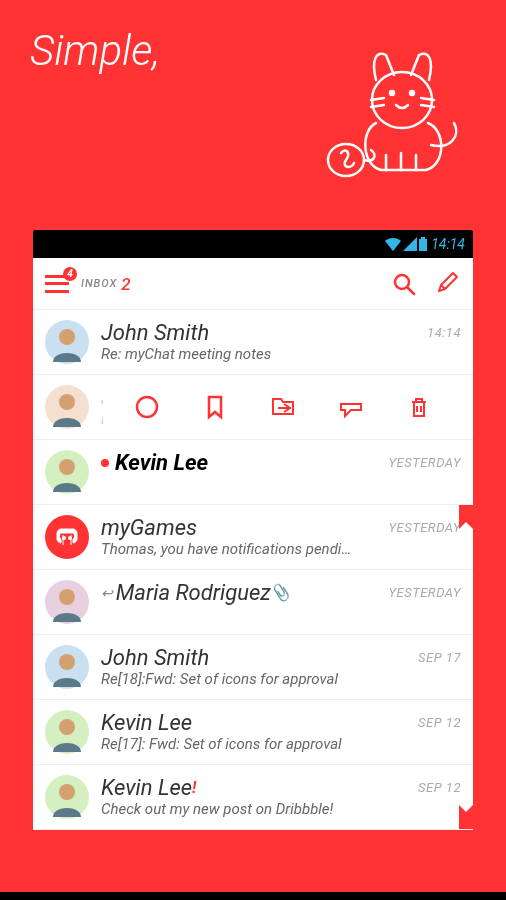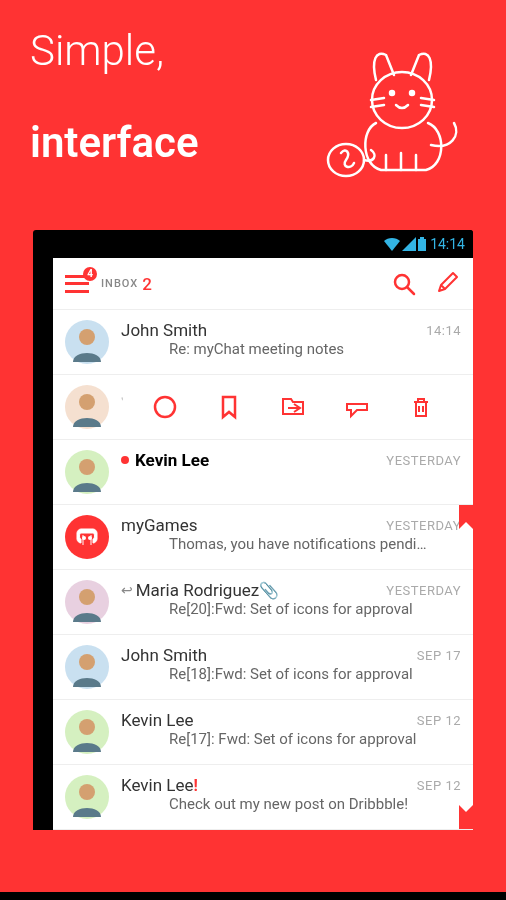"Simple," .promo-bg { font-style: none -> italic }
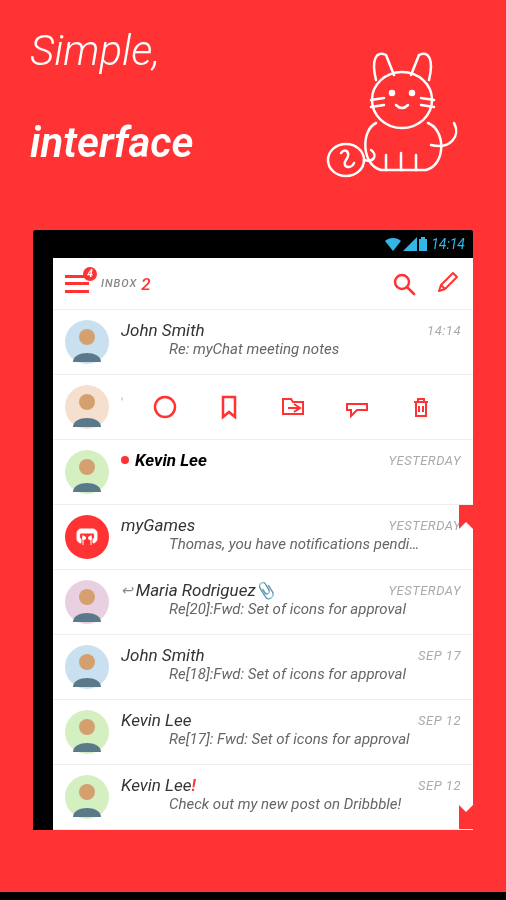"interface" span.bold { html: <span>interface</span> -> none }
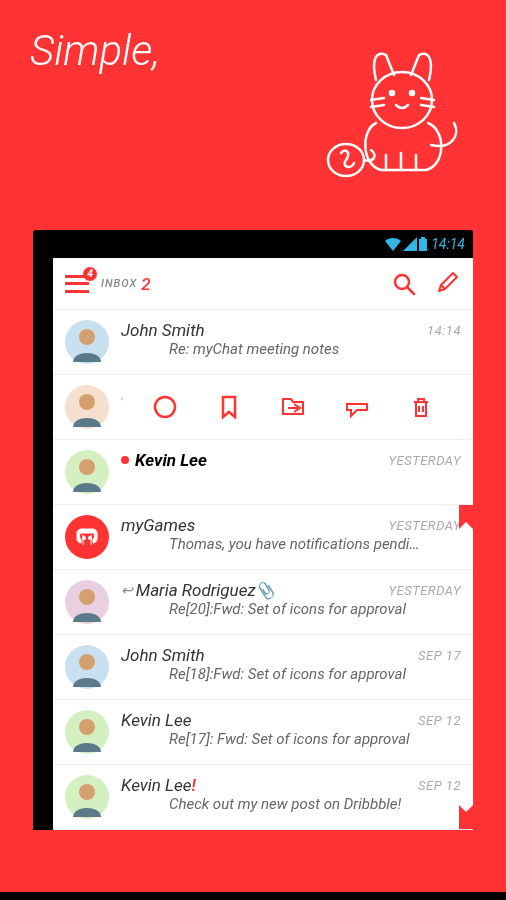"14:14" .phone-frame { padding-left: 20px -> none }
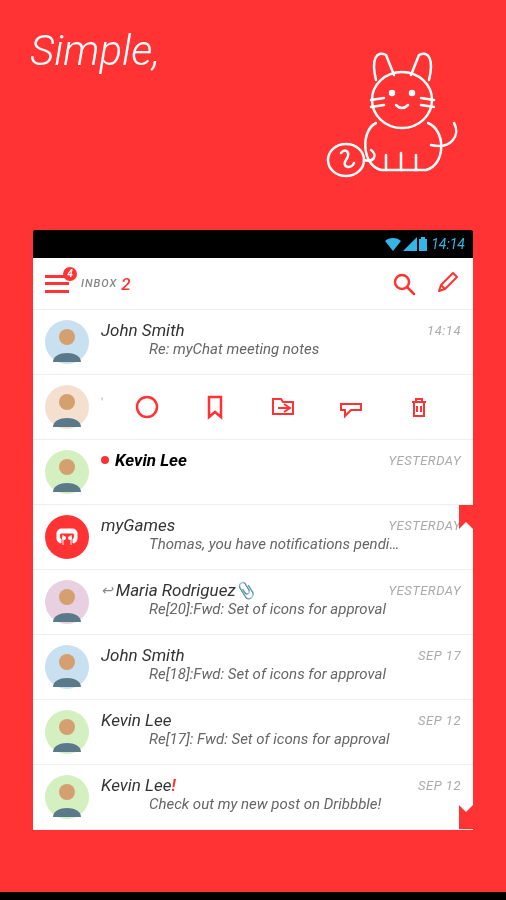"John Smith" .sender { font-size: 17px -> 22px }
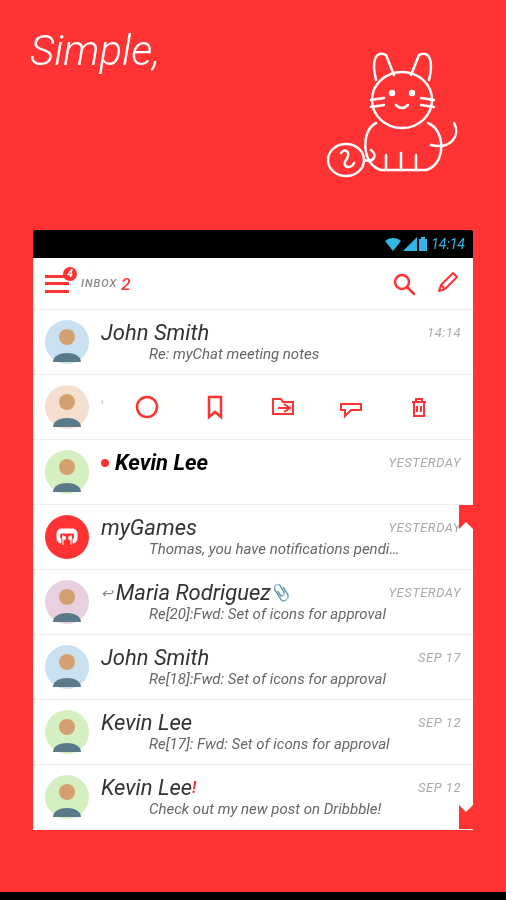"Re: myChat meeting notes" .subject { margin-left: 48px -> none }
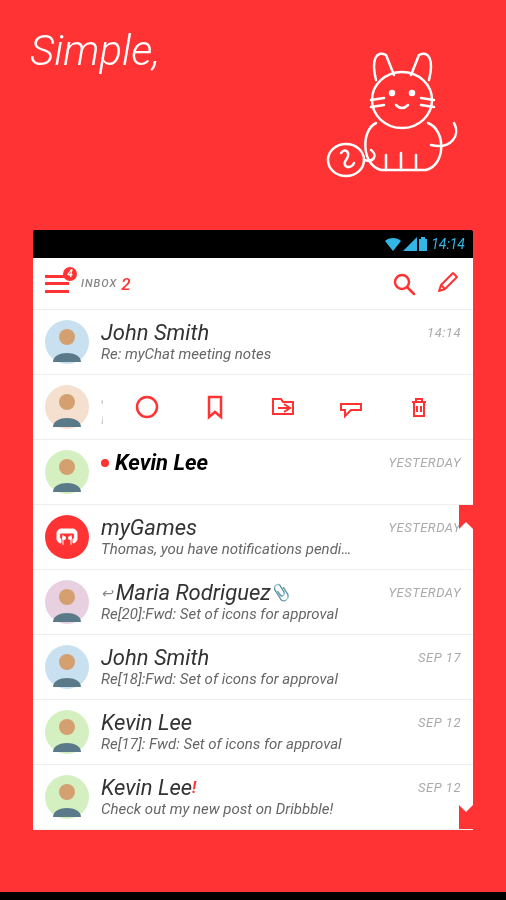"Re[20]:Fwd: Set of icons for" div.subject { html: <div>Re[20]:Fwd: Set of icons for approval</div> -> none }
